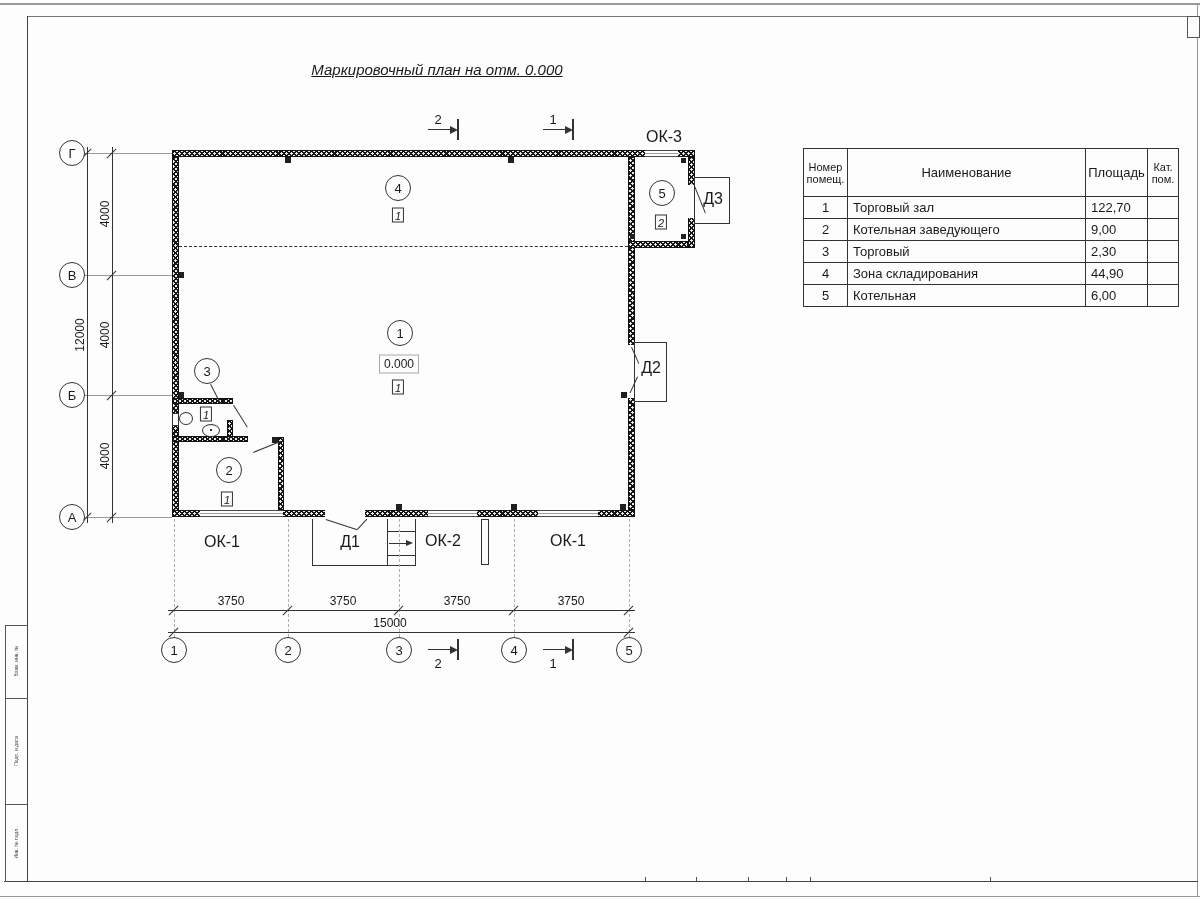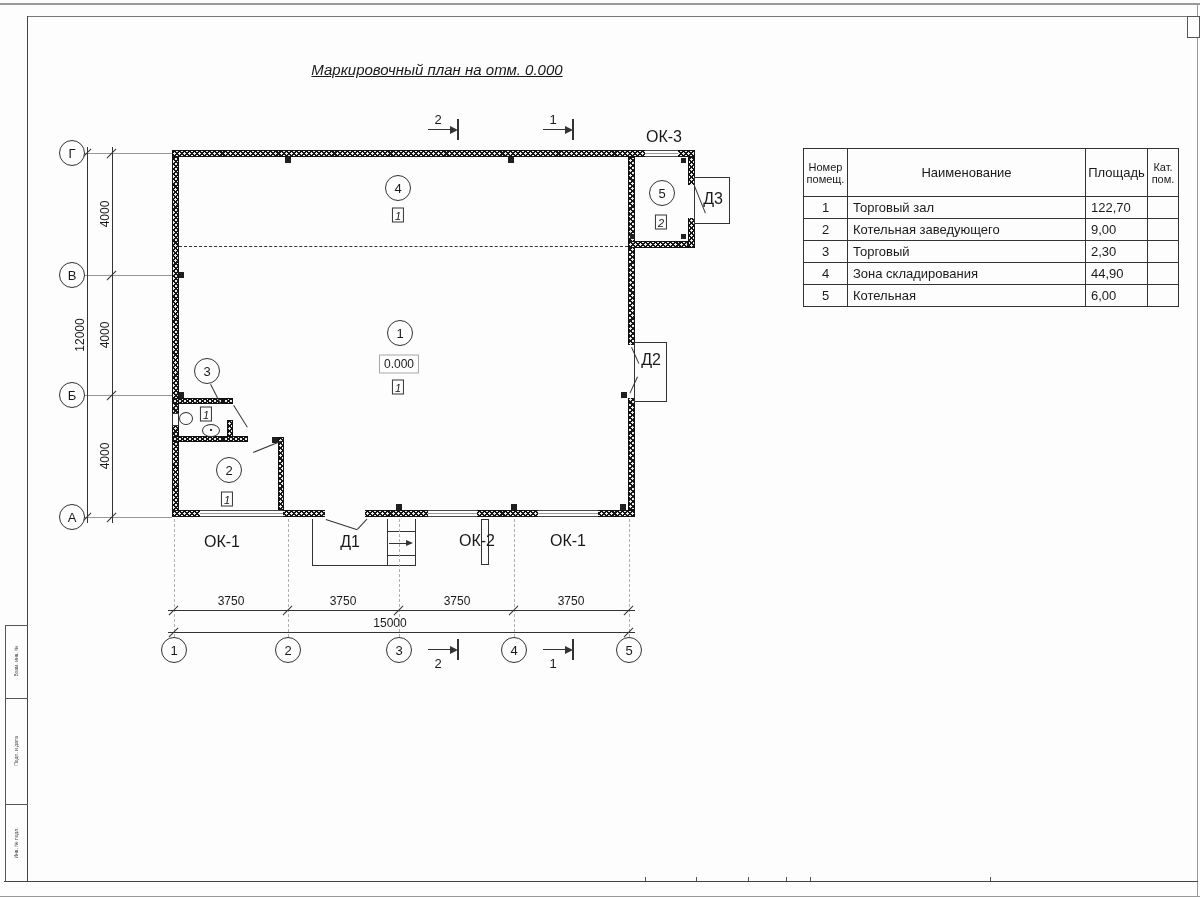"Д2" div.lbl { top: 360px -> 368px }
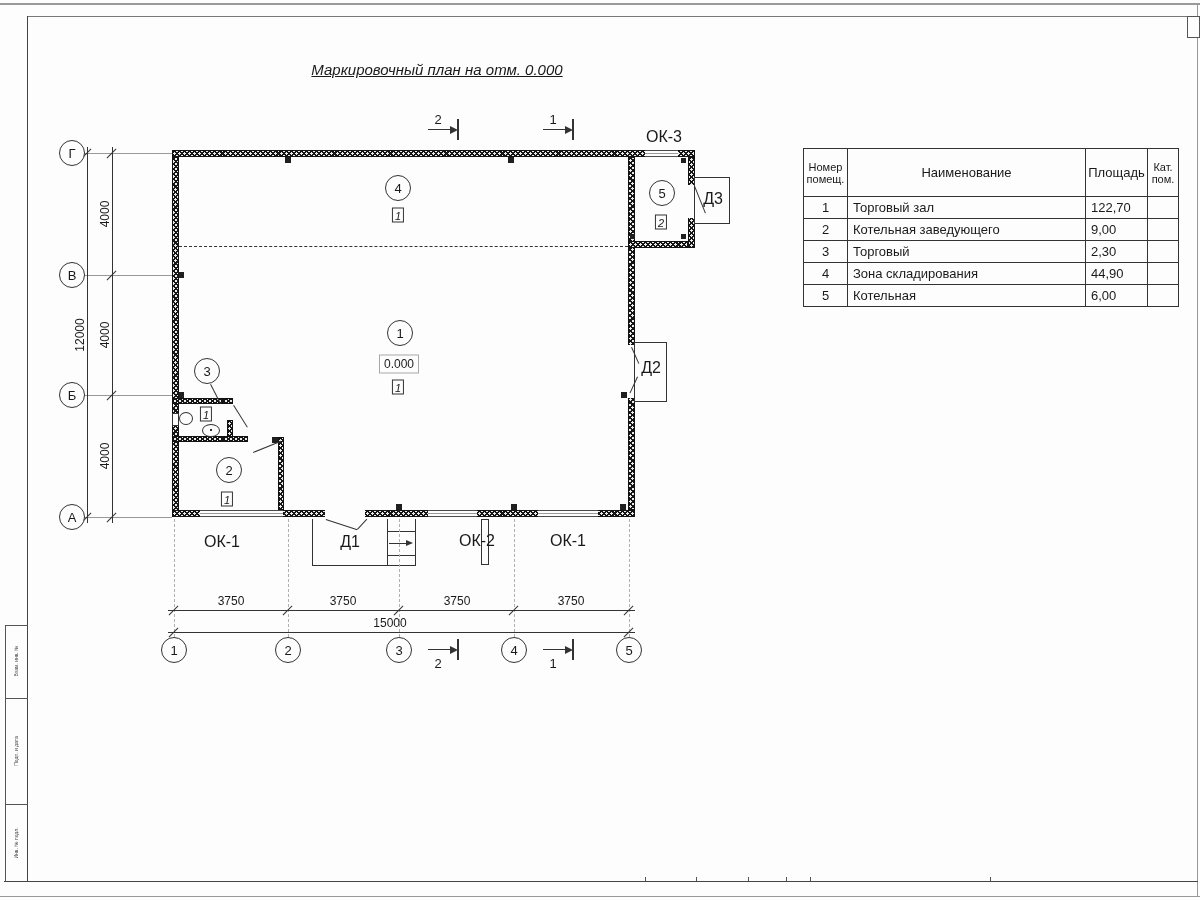"ОК-2" div.lbl { left: 477px -> 443px }
